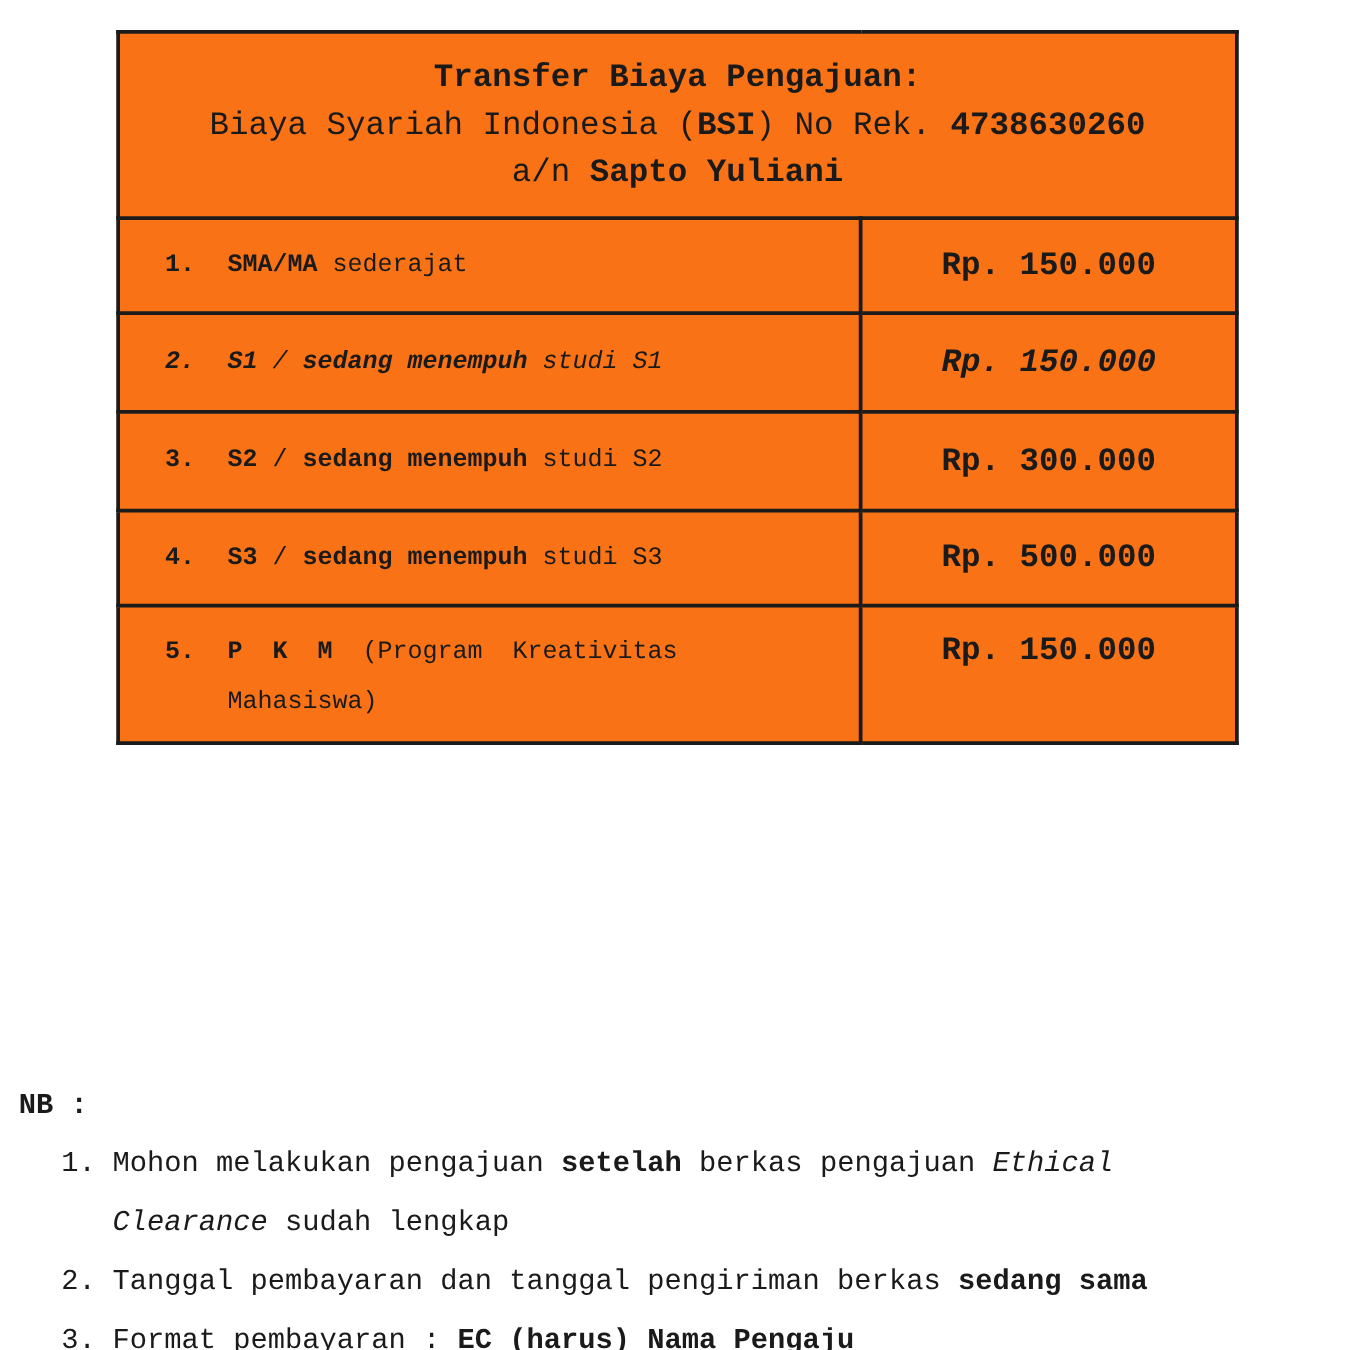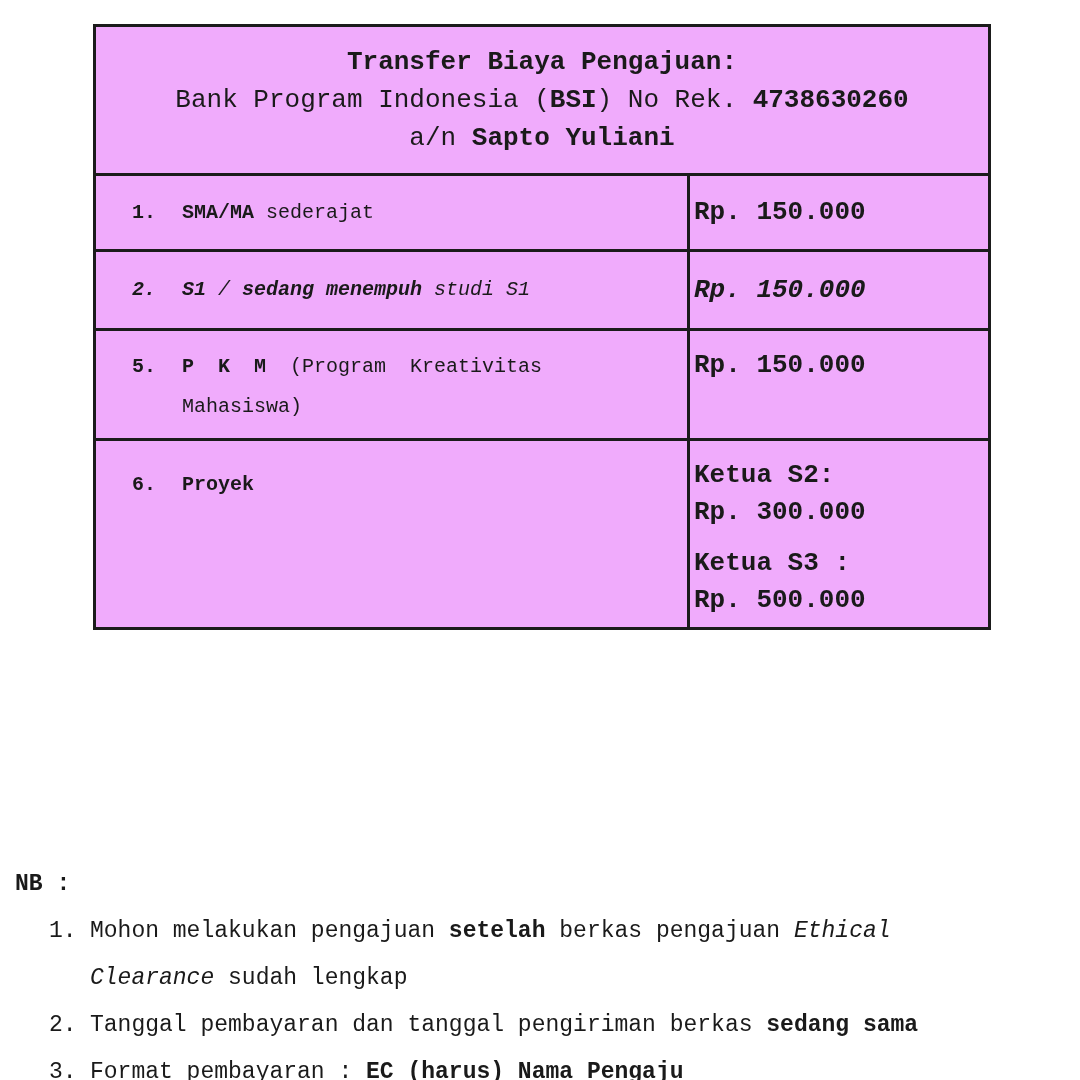"Transfer Biaya Pengajuan:" .fee-table td { background: #f0abfc -> #f97316 }
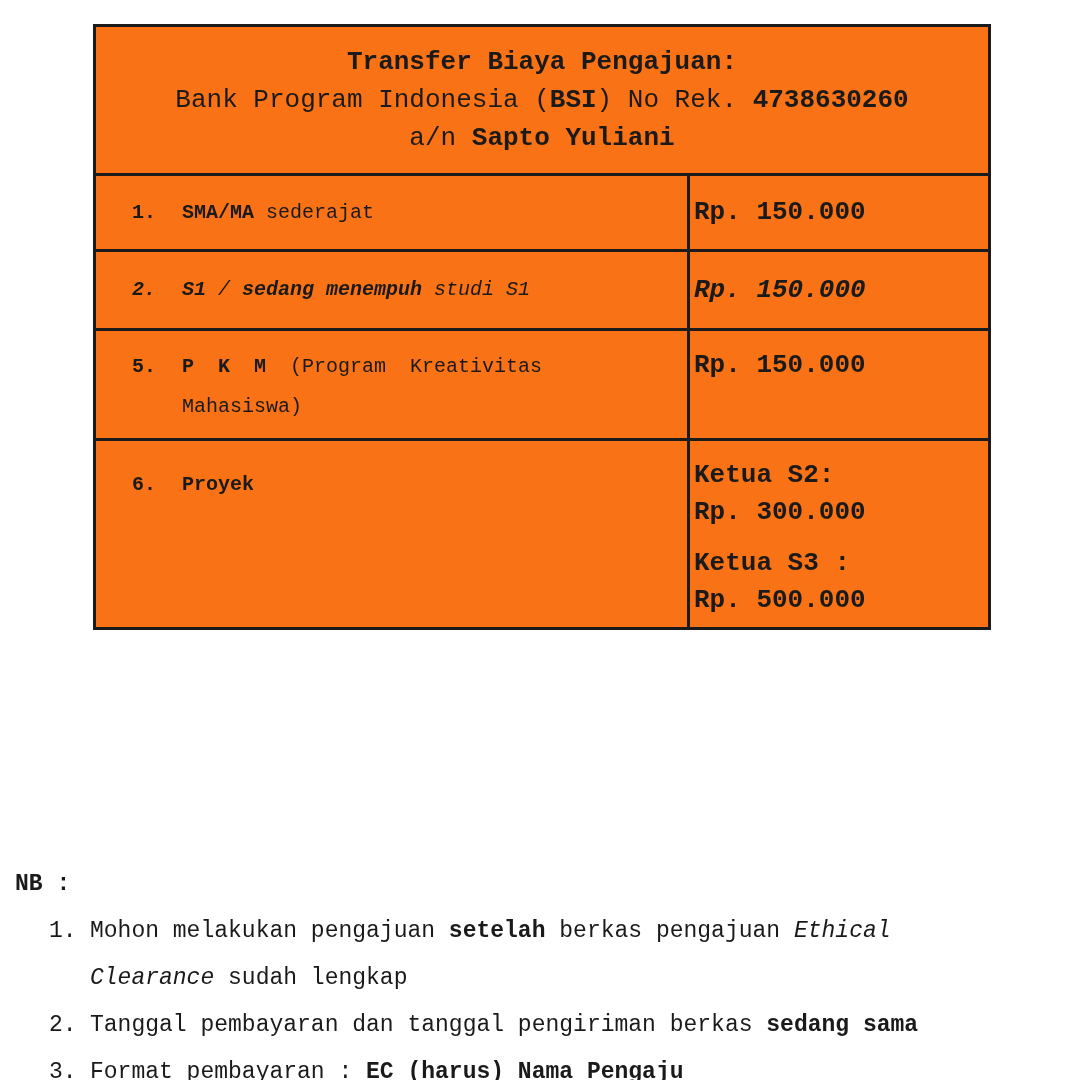"Bank Program Indonesia (" span { text: Bank Program -> Biaya Syariah }
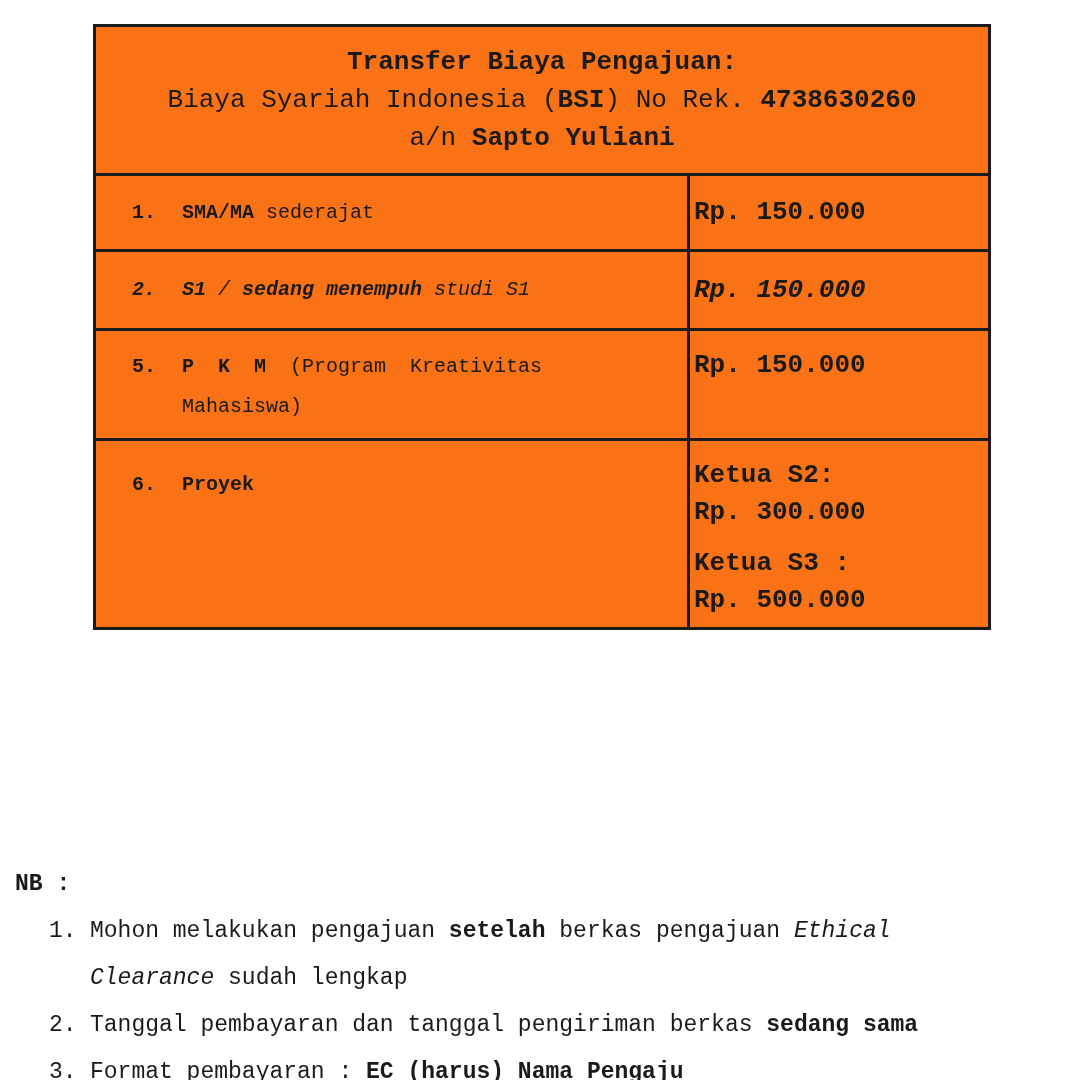"Rp. 150.000" .price { text-align: left -> center }
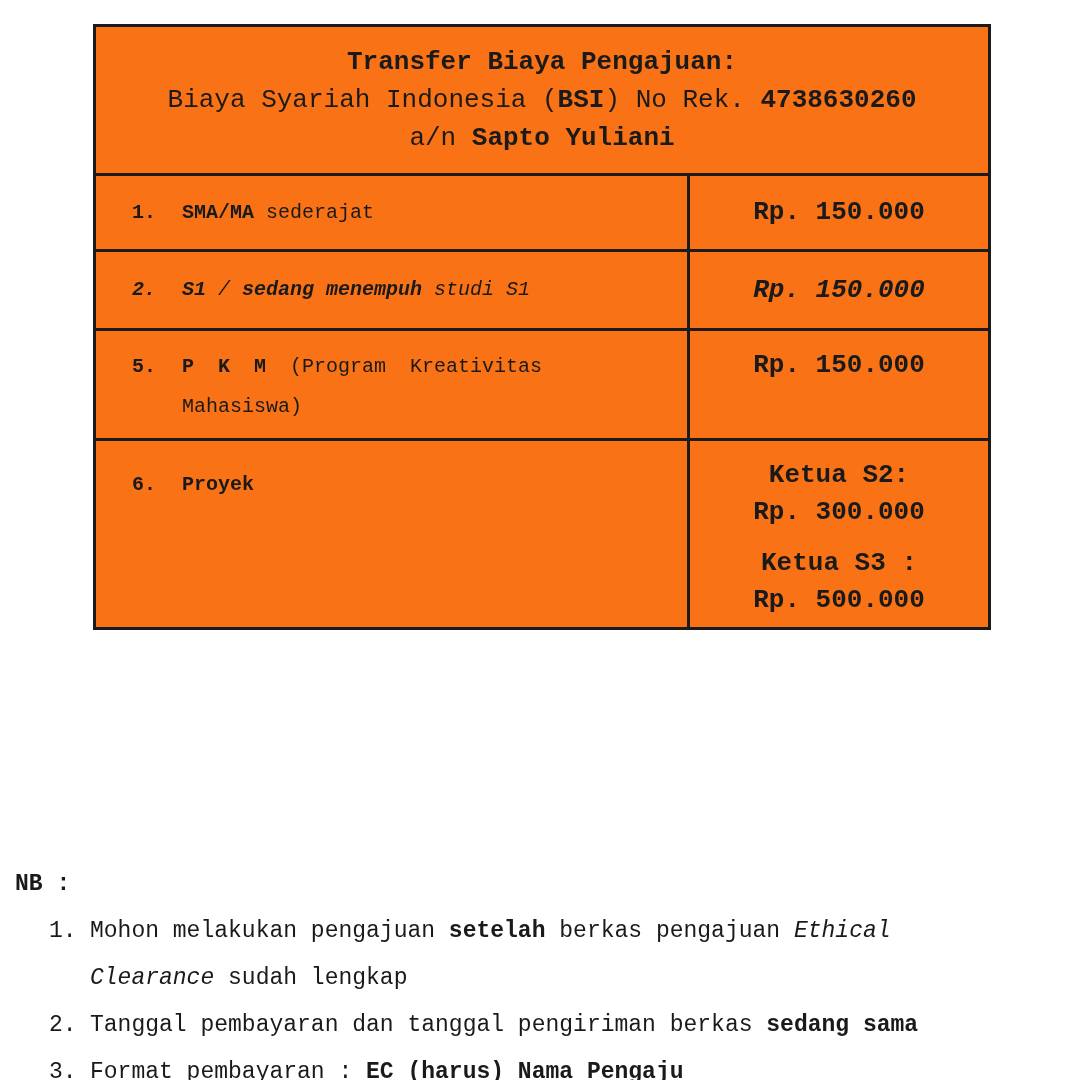"3. S2 / sedang menempuh" tr.row3 { html: none -> <tr> <td><span>3.</span><span><span>S2</span><span> / </span><span>sedang menempuh</span><span> studi S2</span></span></td> <td> <div> <div><span>Rp. 300.000</span></div> </div> </td> </tr> }
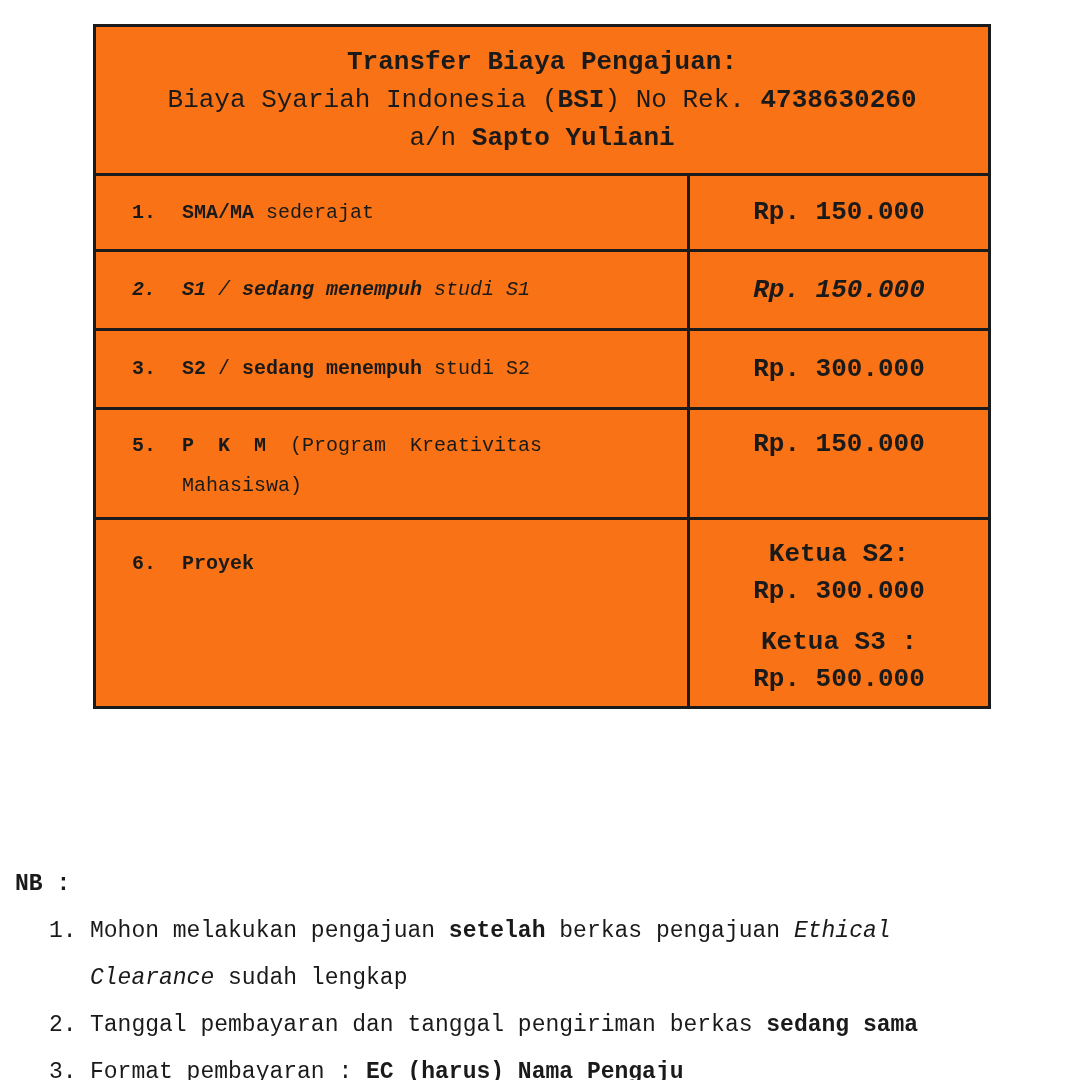"4. S3 / sedang menempuh" tr.row4 { html: none -> <tr> <td><span>4.</span><span><span>S3</span><span> / </span><span>sedang menempuh</span><span> studi S3</span></span></td> <td> <div> <div><span>Rp. 500.000</span></div> </div> </td> </tr> }
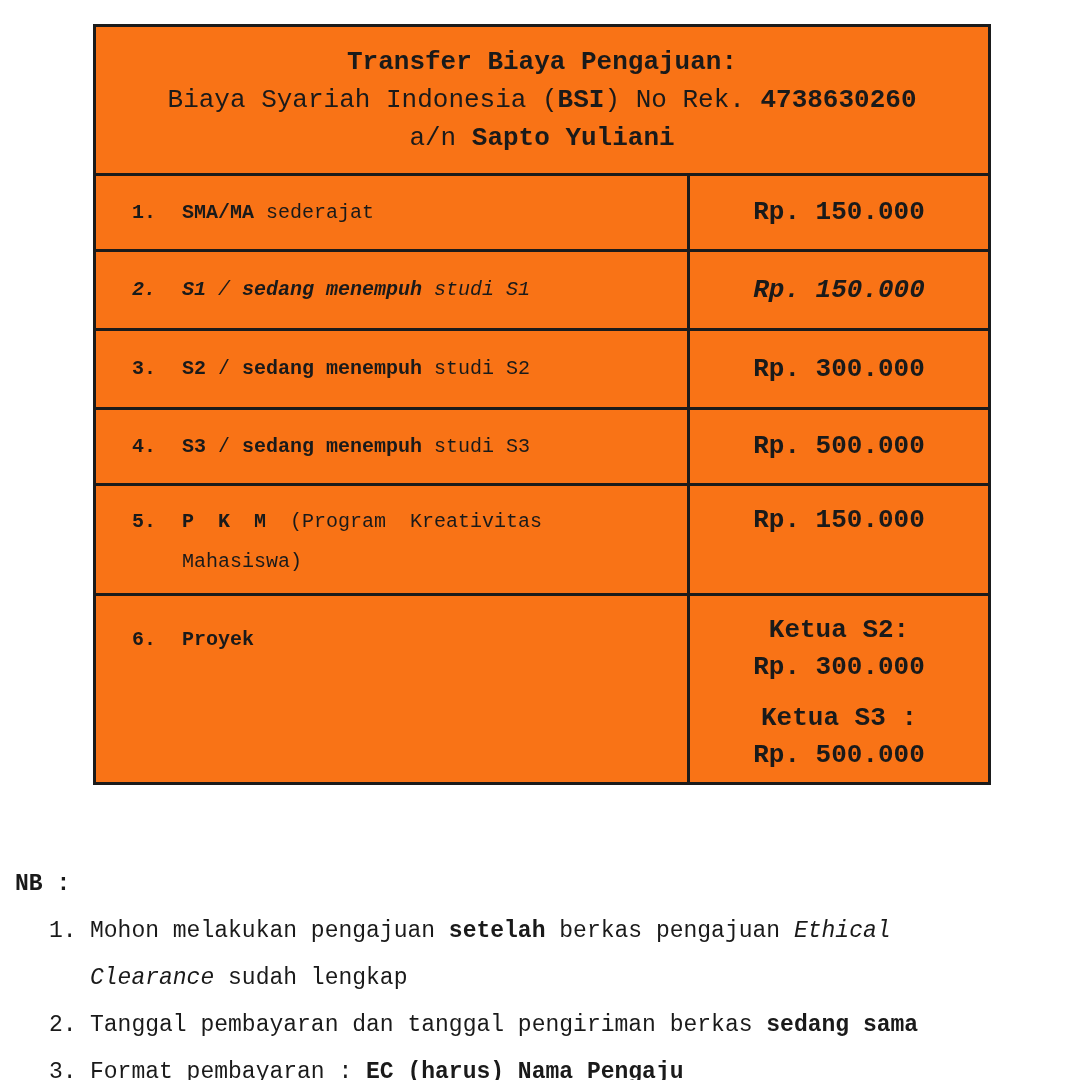"6. Proyek" tr.row6 { html: <tr> <td><span>6.</span><span><span>Proyek</span></span></td> <td> <div> <div><span>Ketua S2:</span></div> <div><span>Rp. 300.000</span></div> </div> <div> <div><span>Ketua S3 :</span></div> <div><span>Rp. 500.000</span></div> </div> </td> </tr> -> none }
